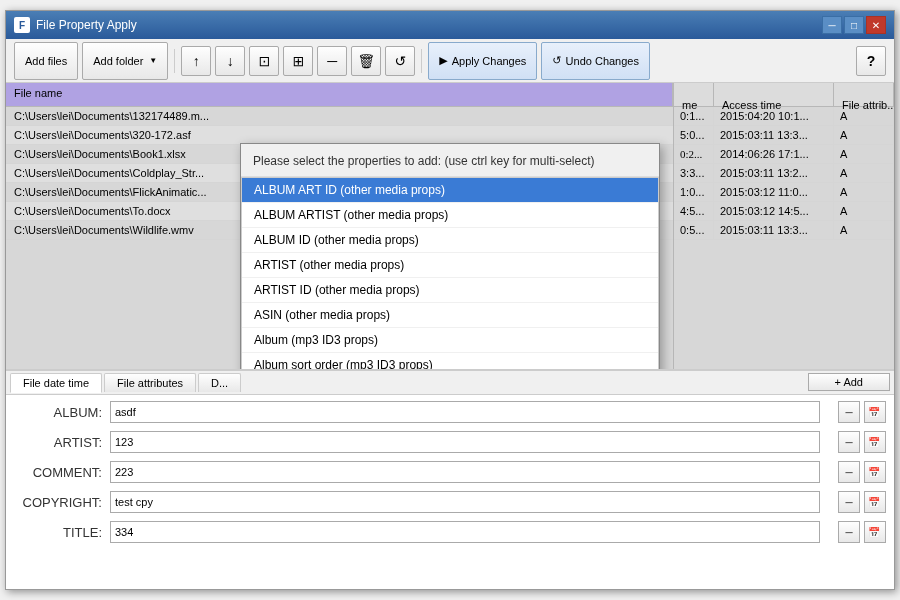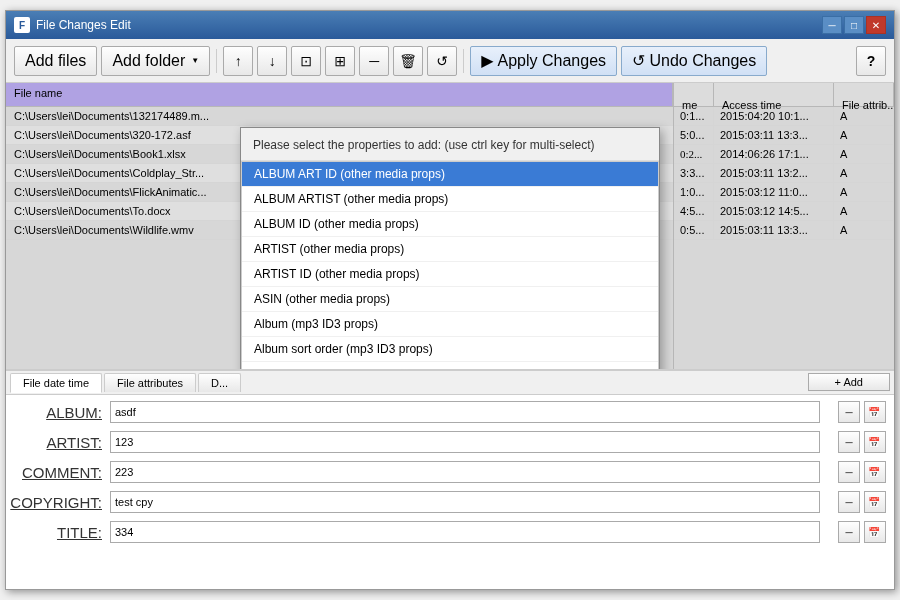"File Changes Edit" span.title-bar-text { text: Changes Edit -> Property Apply }
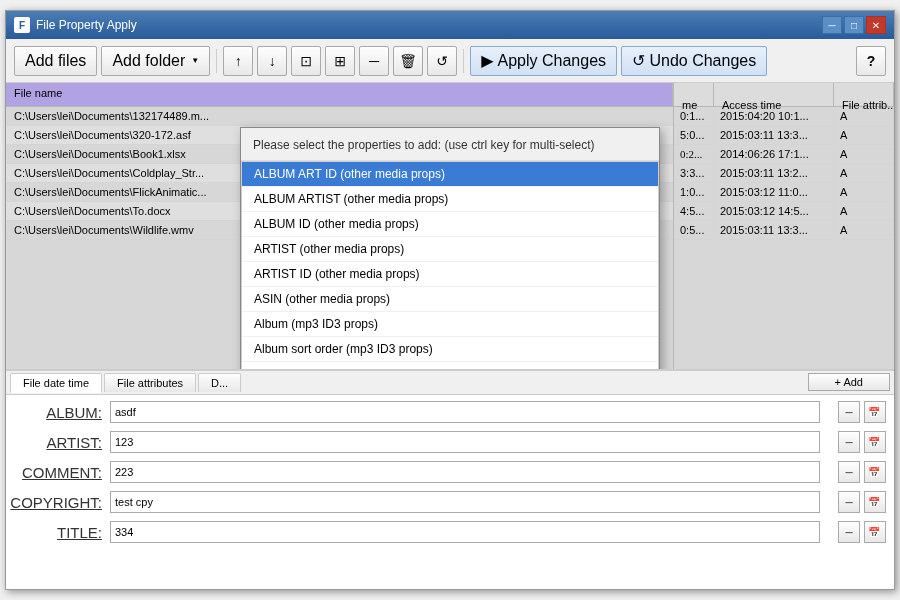"Add files" .tb-btn { font-size: 16px -> 11px; height: 30px -> 38px }
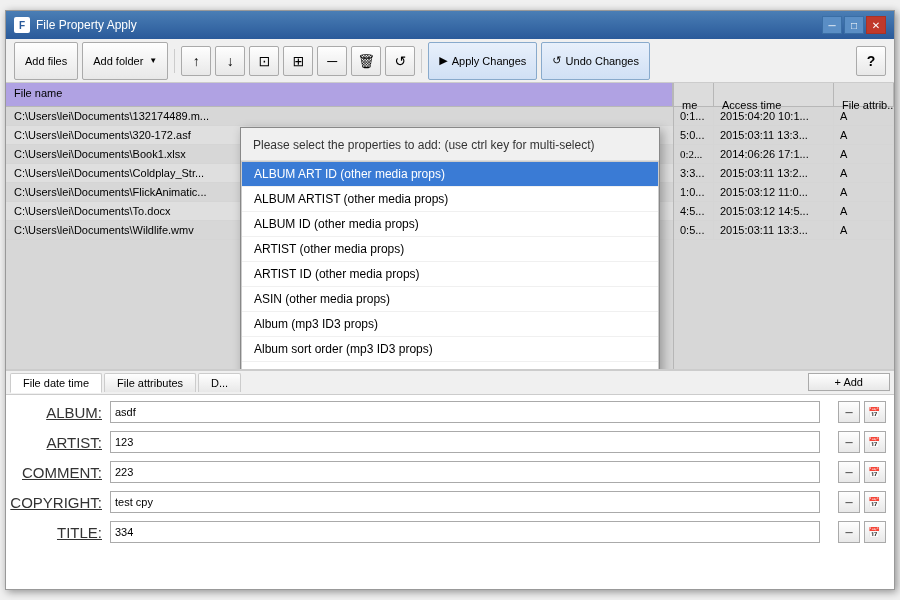"Please select the properties to" .modal { margin-top: 44px -> 60px }
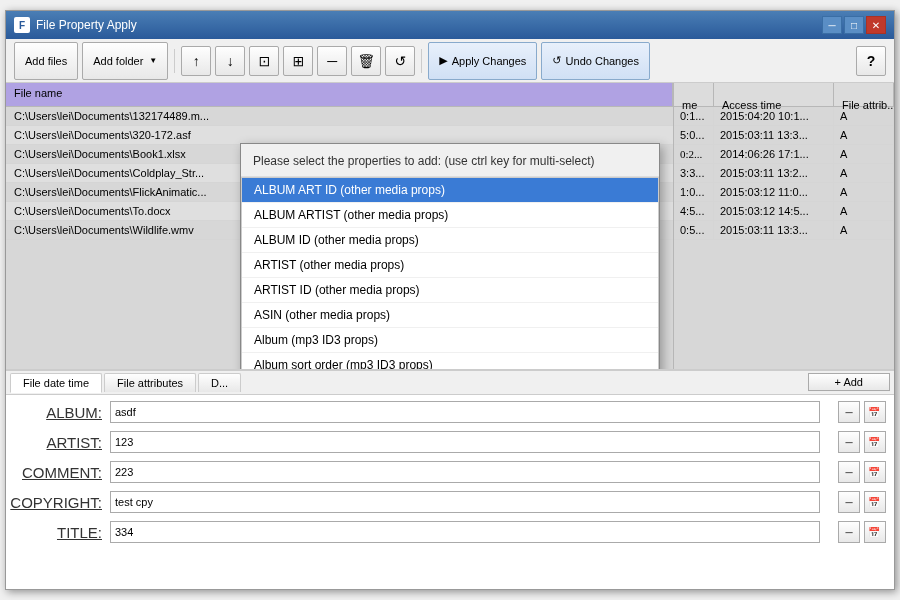"ALBUM:" .prop-label { font-size: 15px -> 13px; text-decoration: underline -> none }
